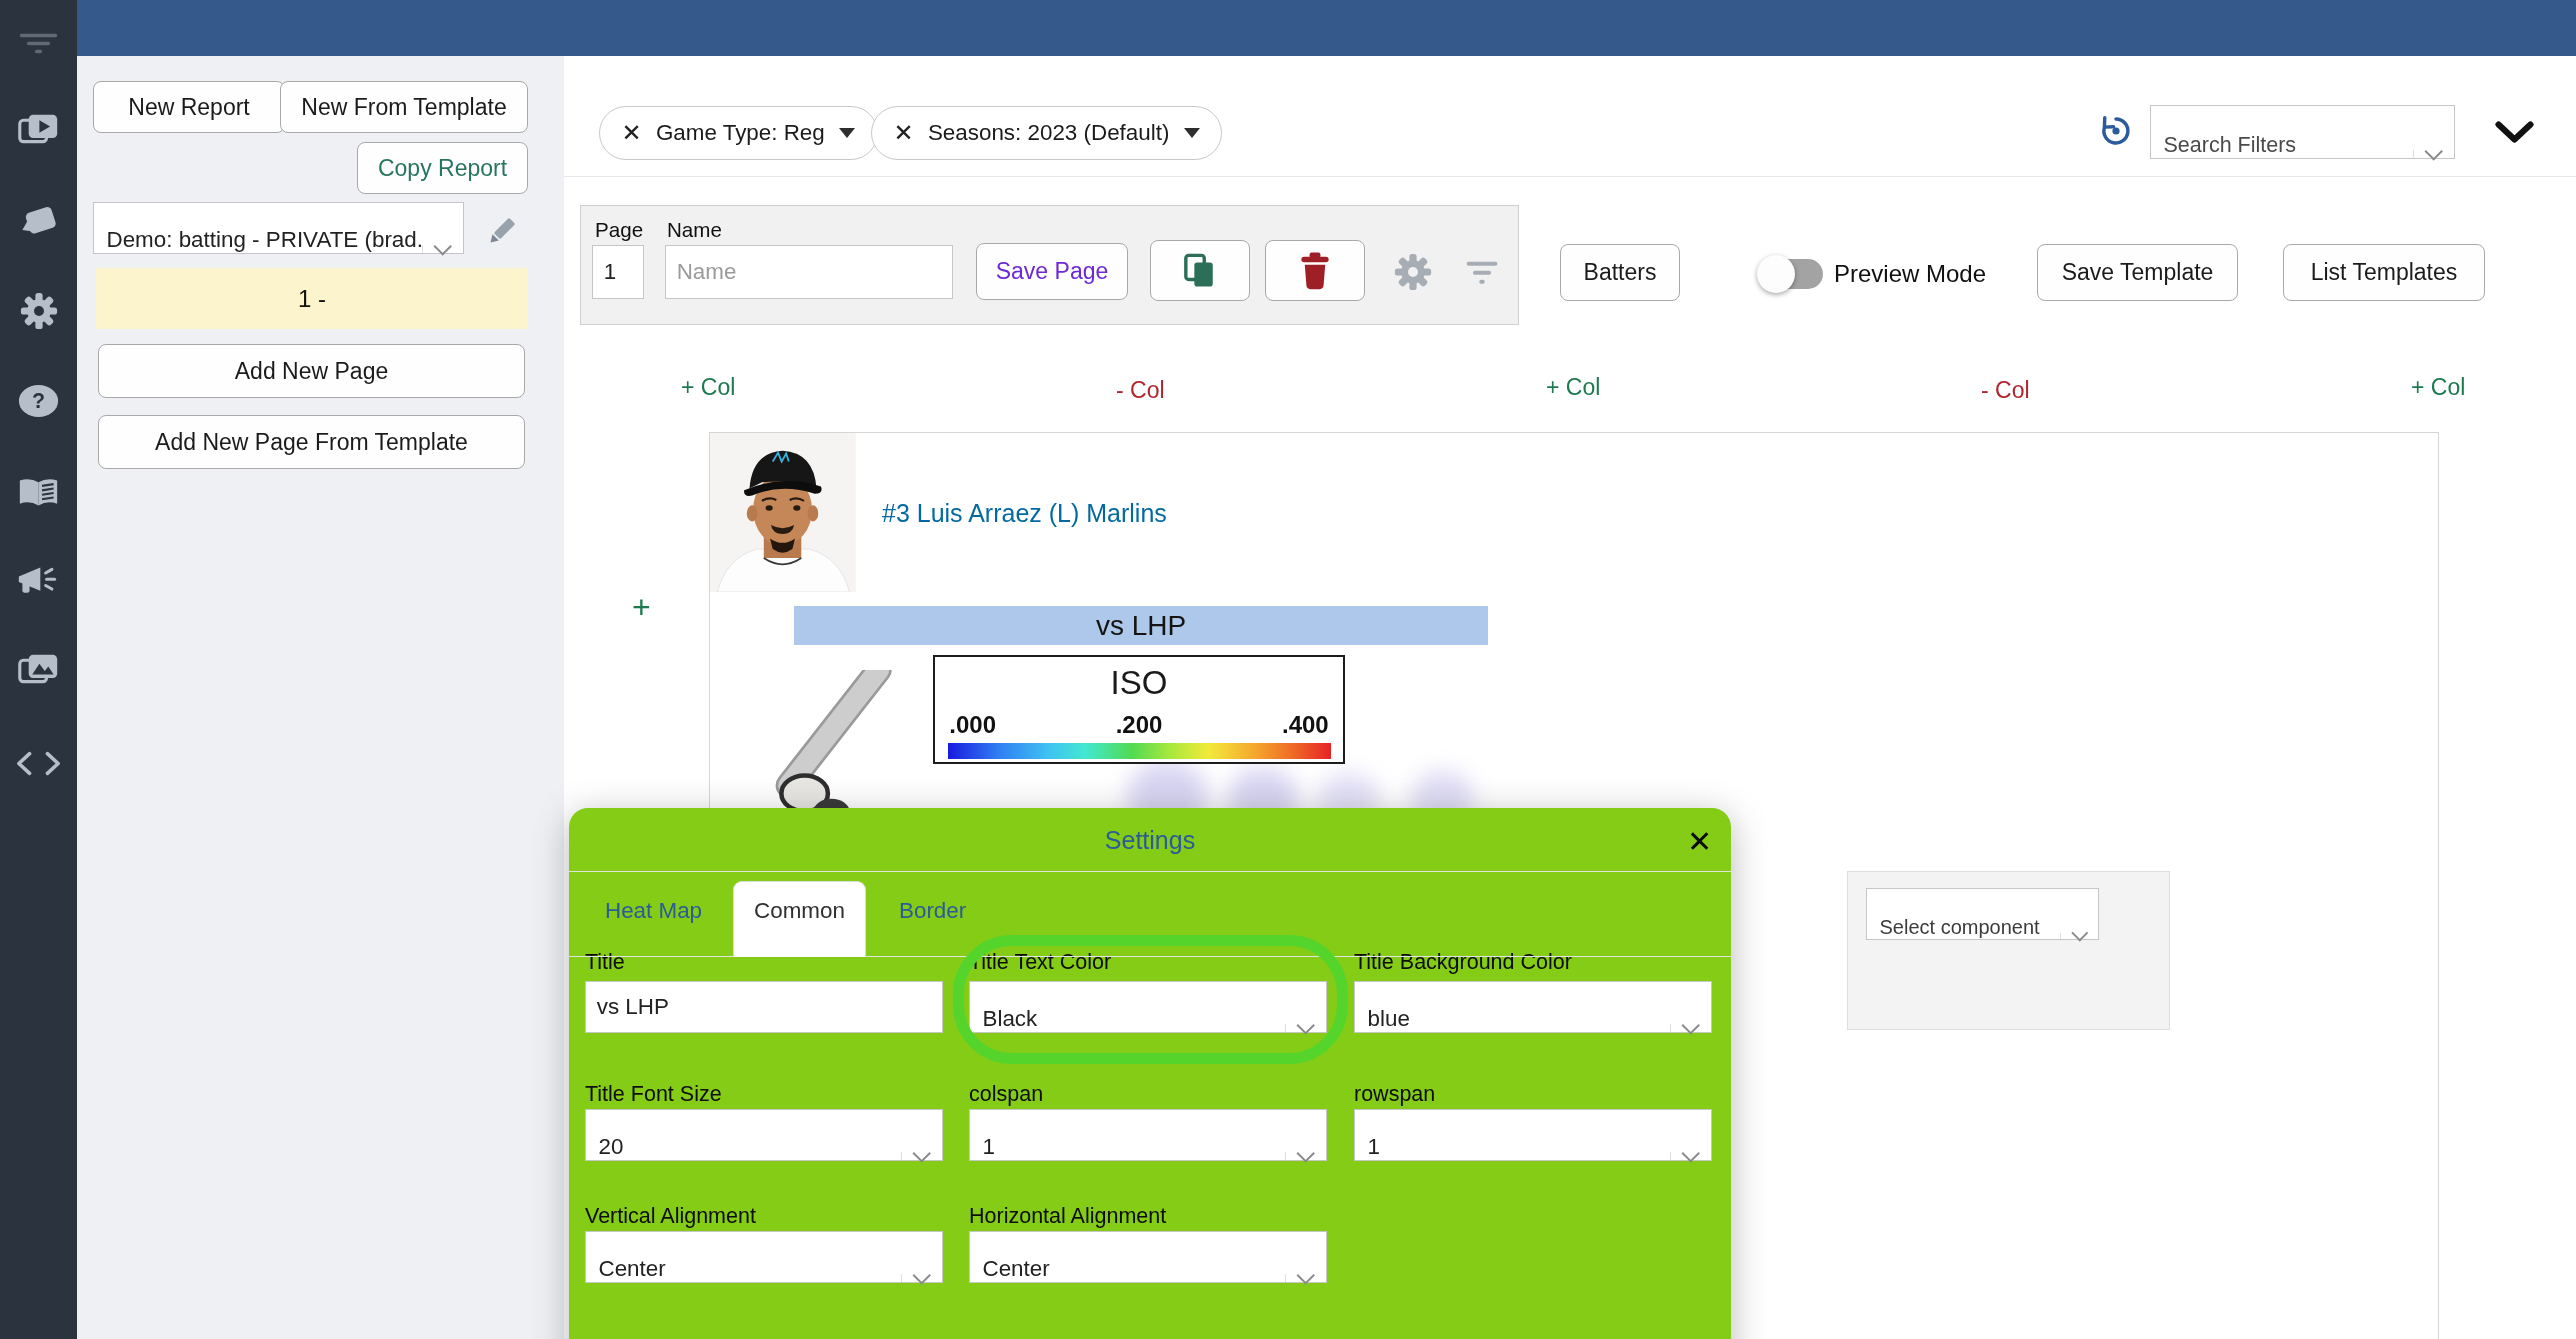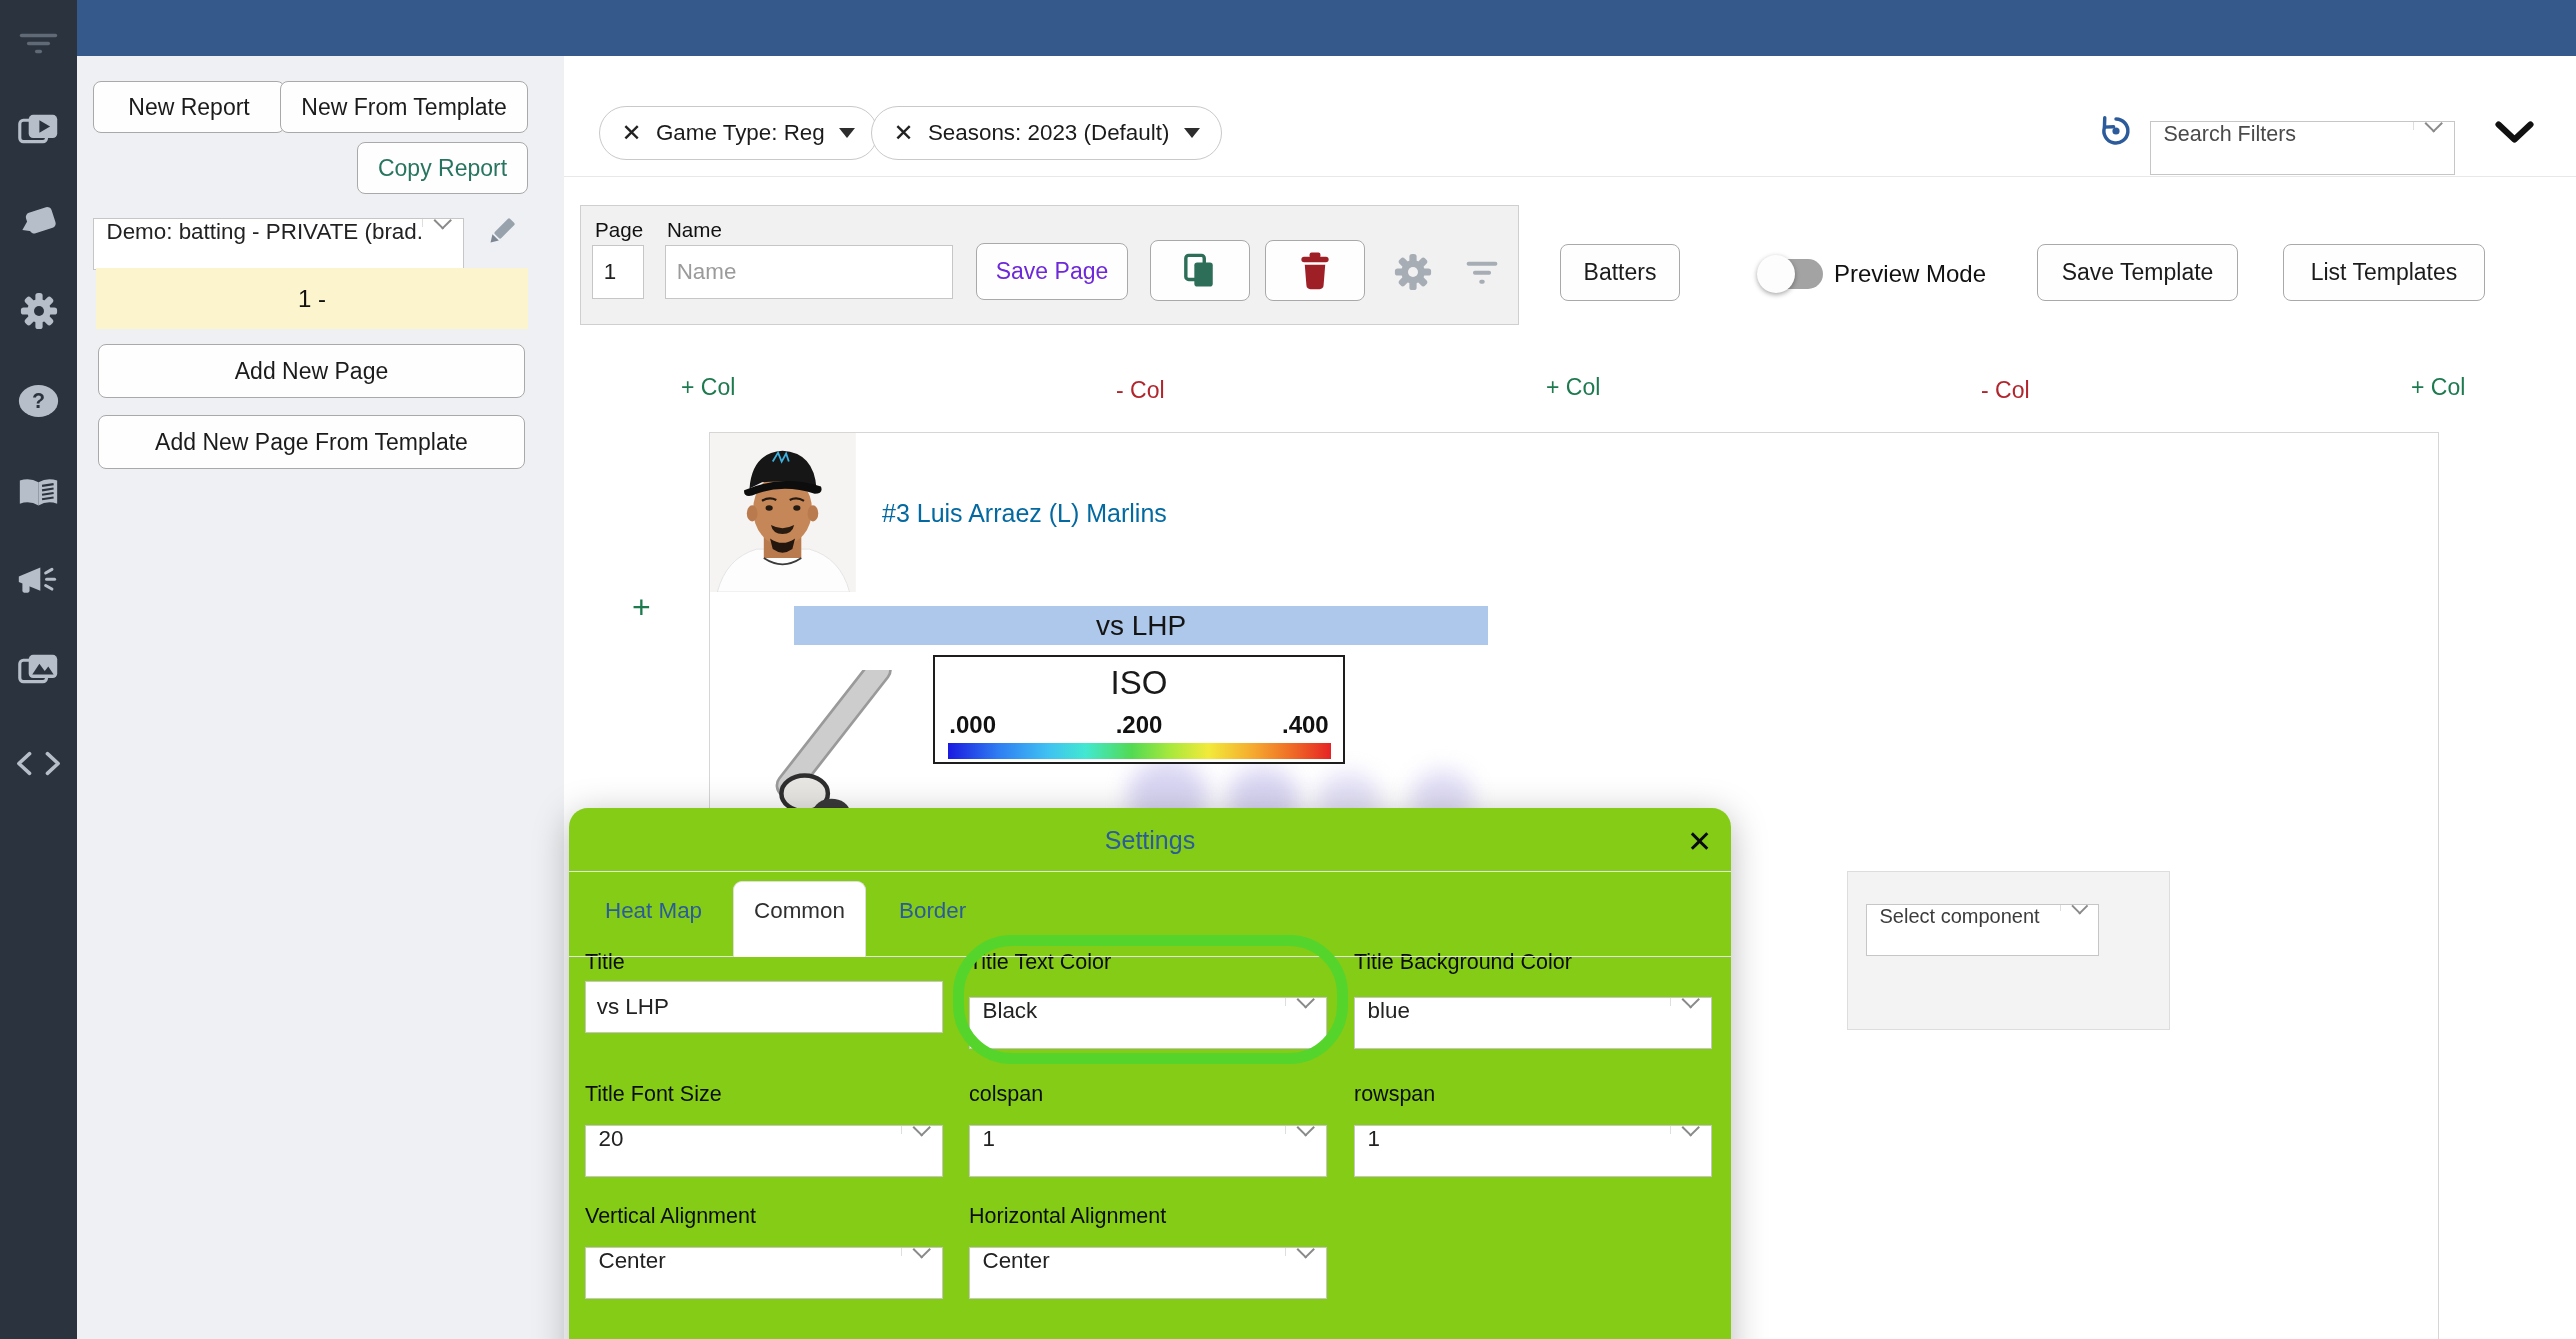"Search Filters" .sel { align-items: flex-start -> flex-end; margin-top: 16px -> none }
